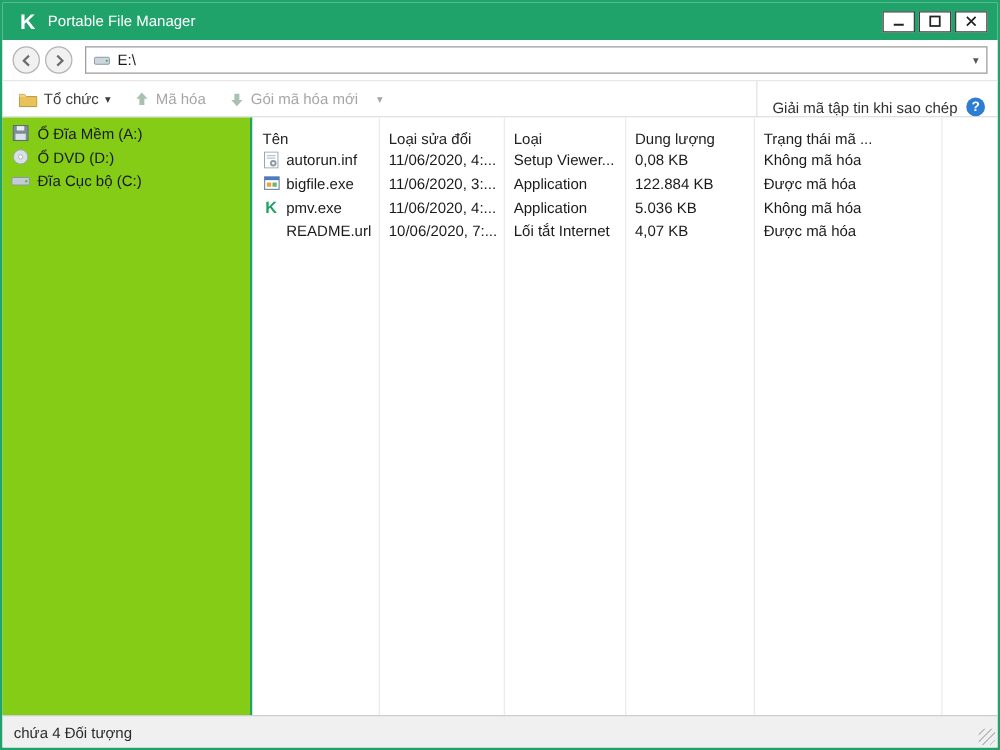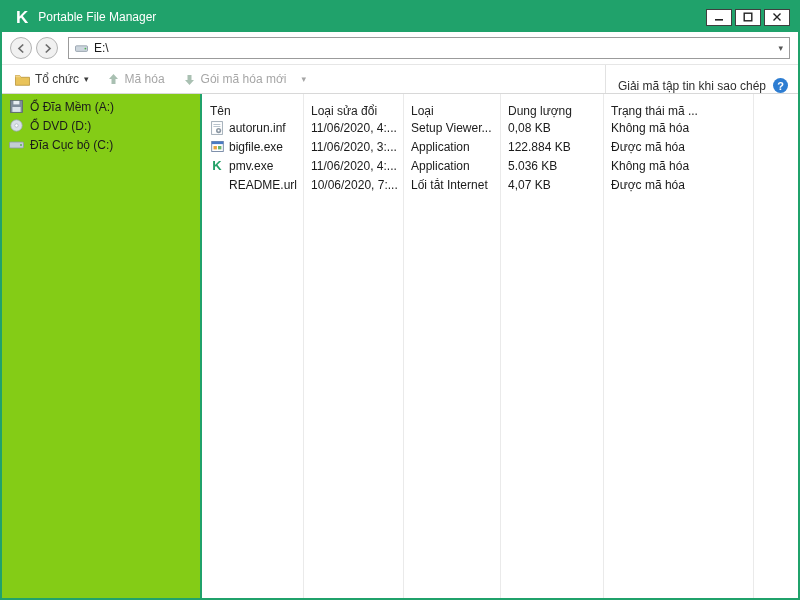"chứa 4 Đối tượng" div.statusbar { html: none -> <div> <span>chứa 4 Đối tượng</span> <span></span> </div> }
